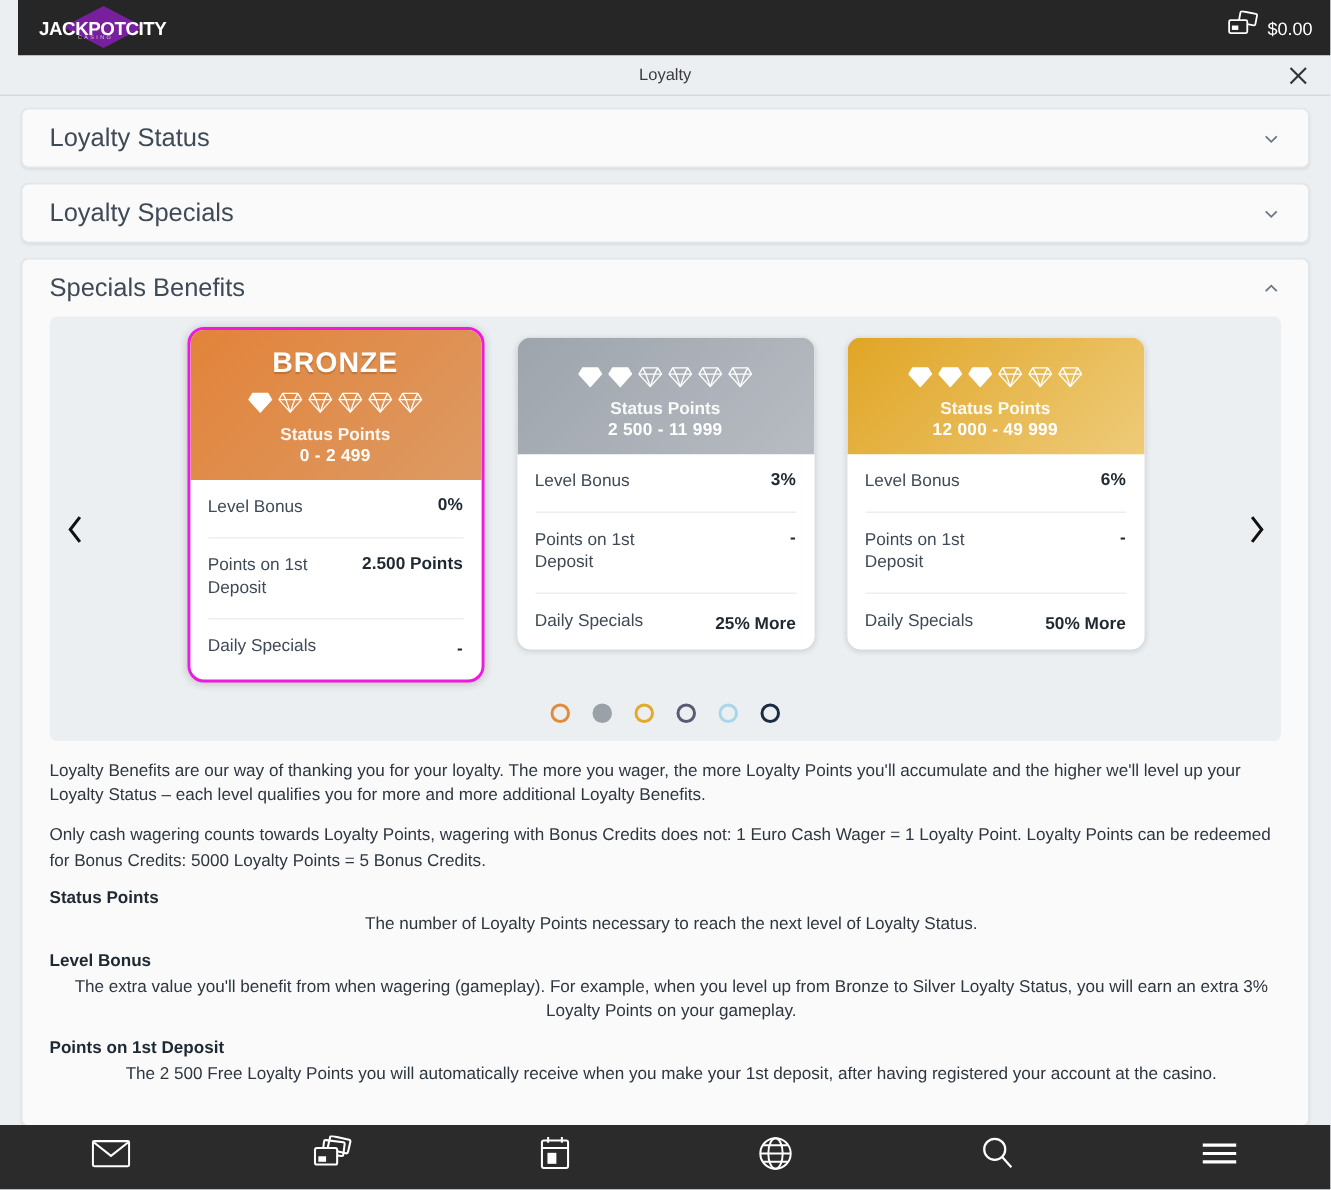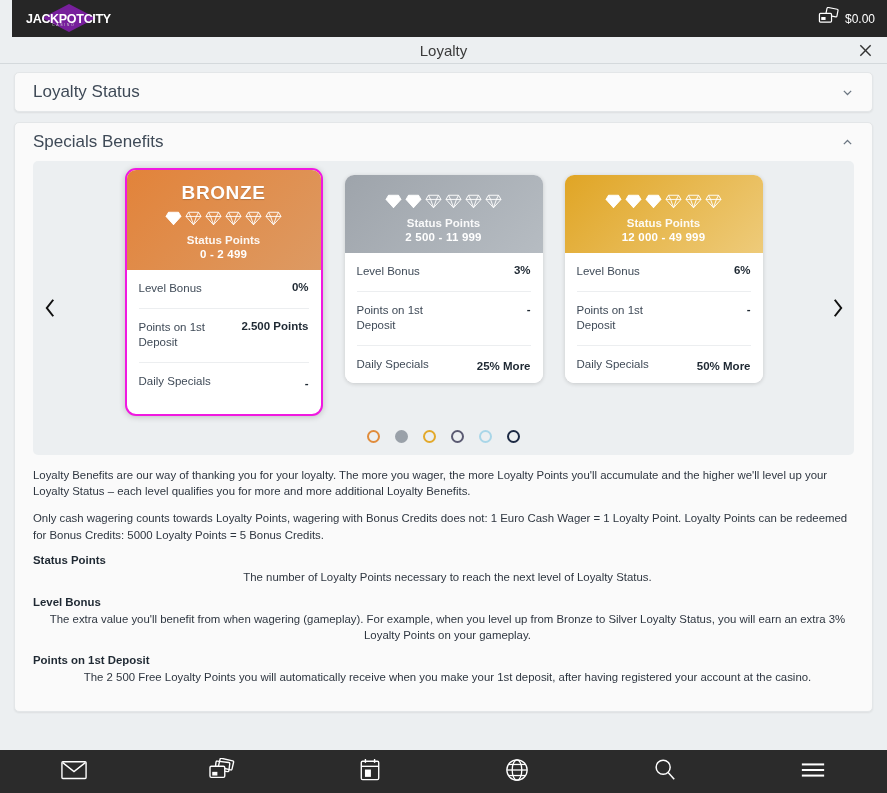"Loyalty" .titlebar-title { font-size: 15px -> 11px }
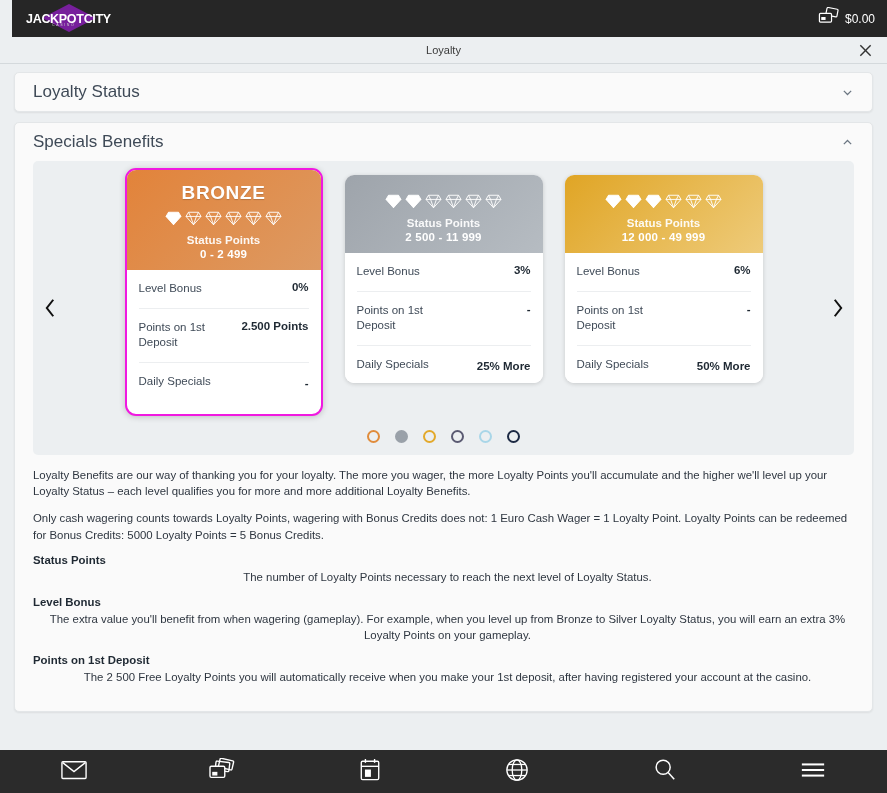"Loyalty Specials" div.panel { html: none -> <div> <div> <span>Loyalty Specials</span> <span> <svg> <polyline></polyline> </svg> </span> </div> </div> }
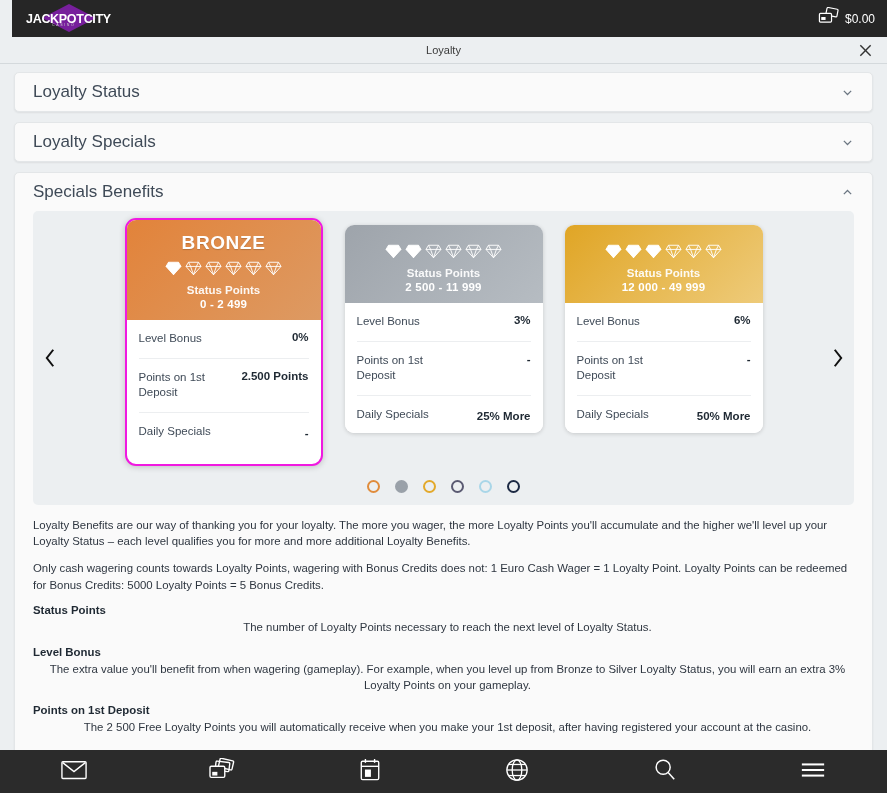"BRONZE" .lcard.active { padding-bottom: 14px -> 3px }
